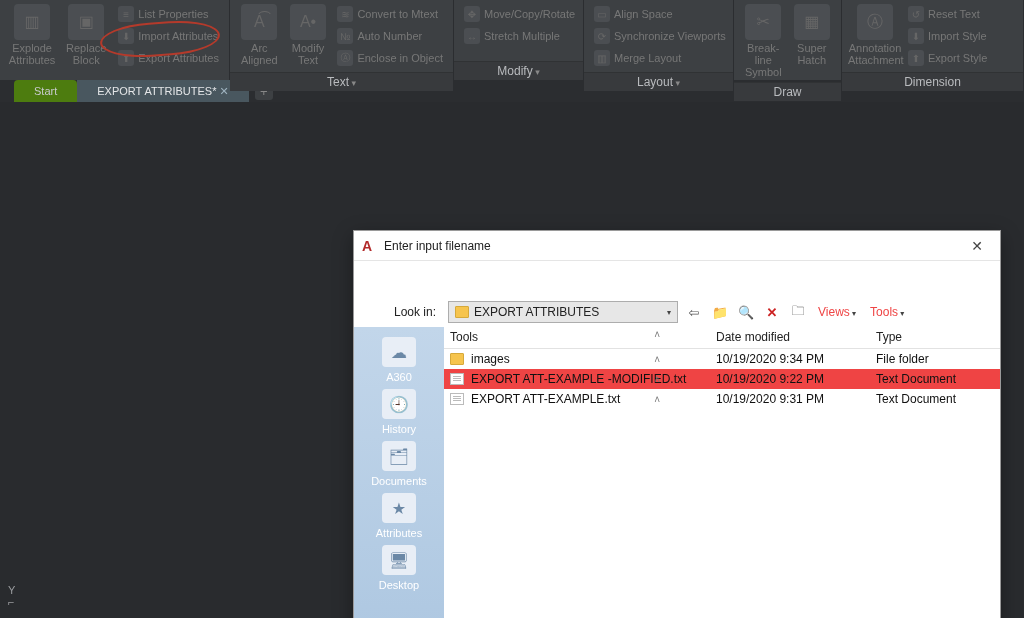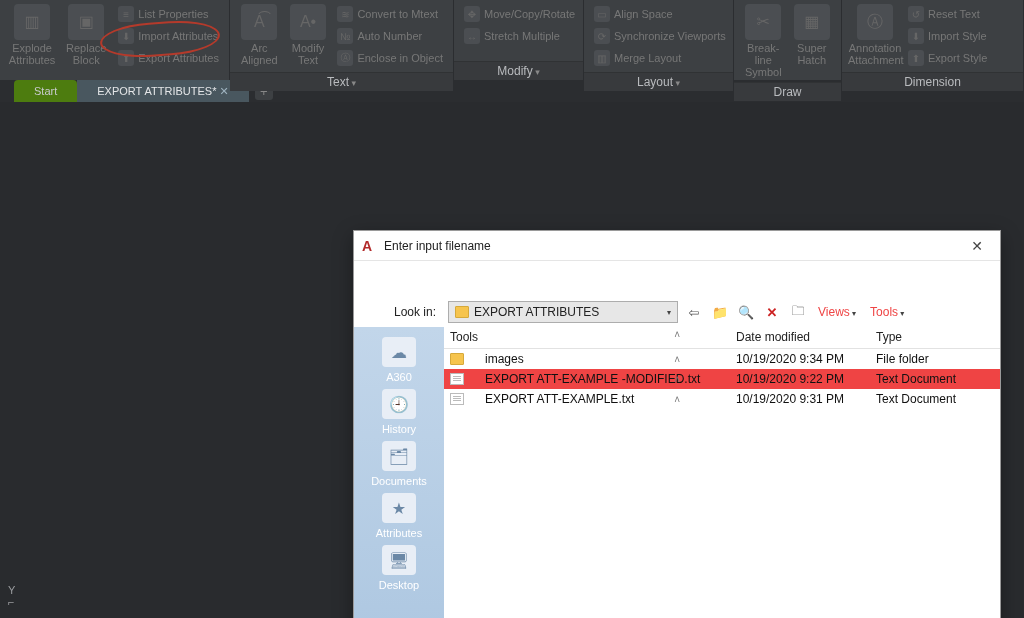"Type" .c-type { margin-left: none -> 20px }
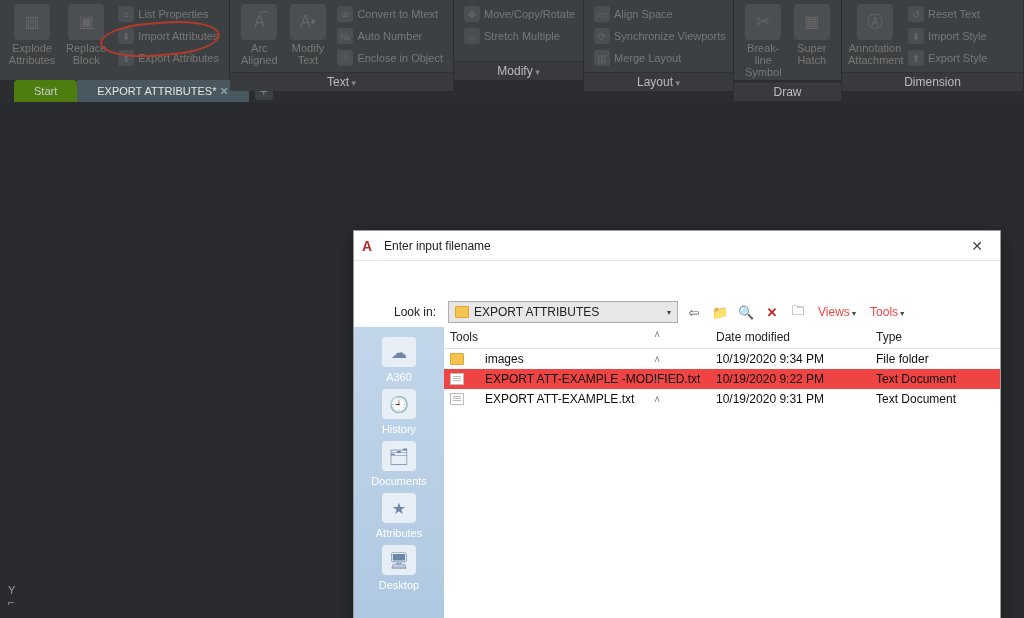"images" .cell { gap: 21px -> 7px }
